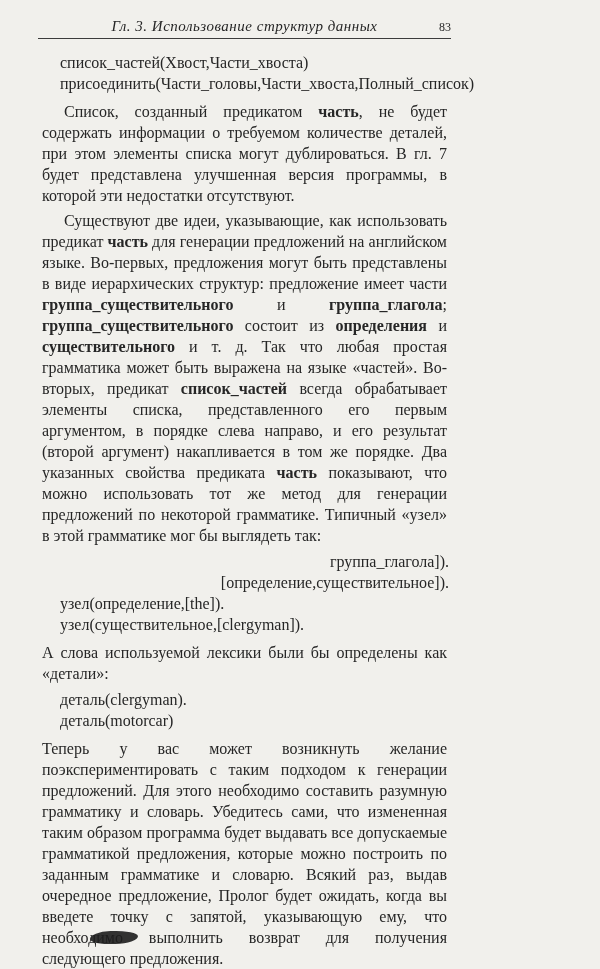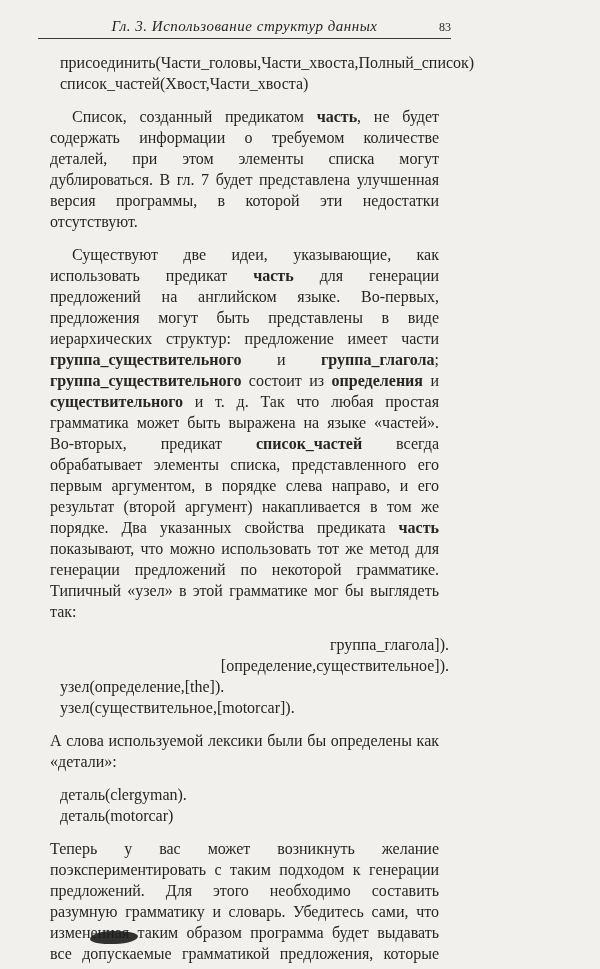"присоединить(Части_головы,Части_хвоста,П" div.line { order: before "список_частей(Хвост,Части_хвоста)" -> after "список_частей(Хвост,Части_хвоста)" }
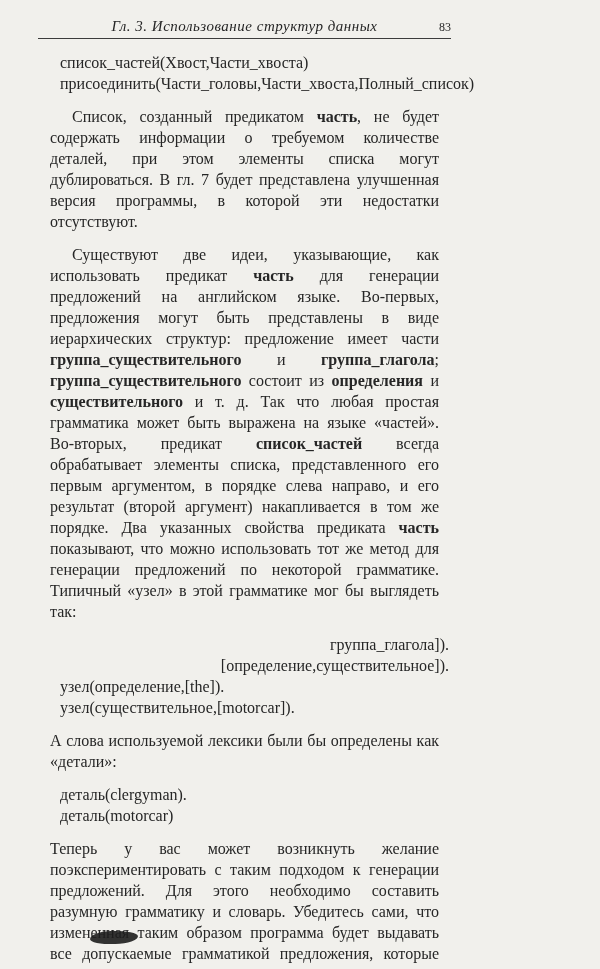"Список, созданный предикатом часть, не" p { margin: 12px -> 4px }
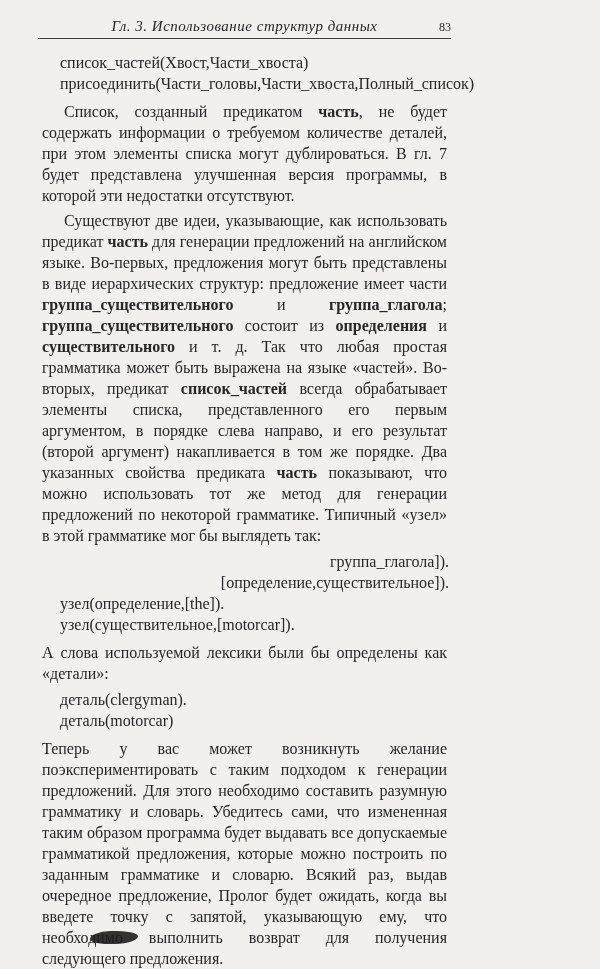"узел(существительное,[motorcar])." div.line { text: motorcar -> clergyman }
